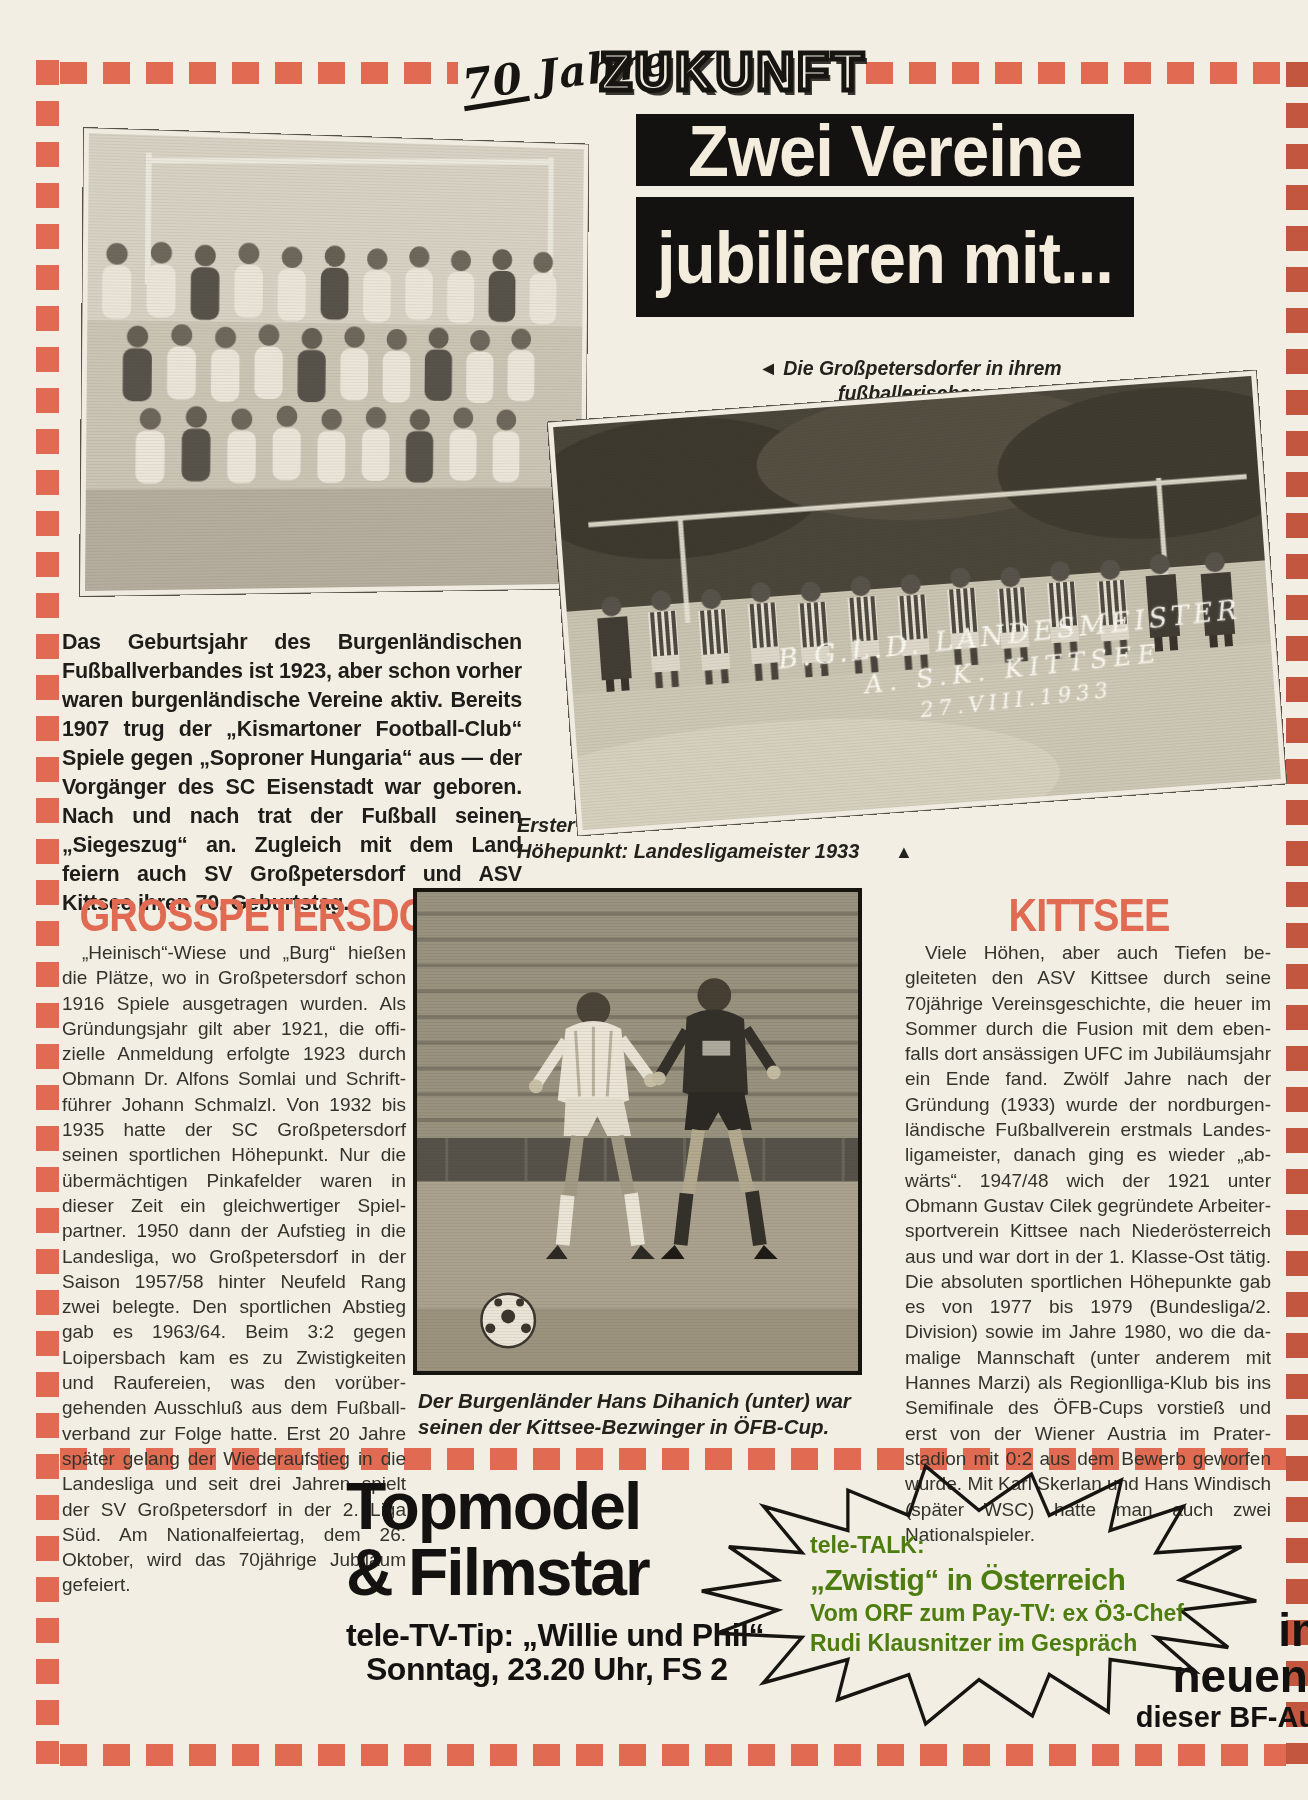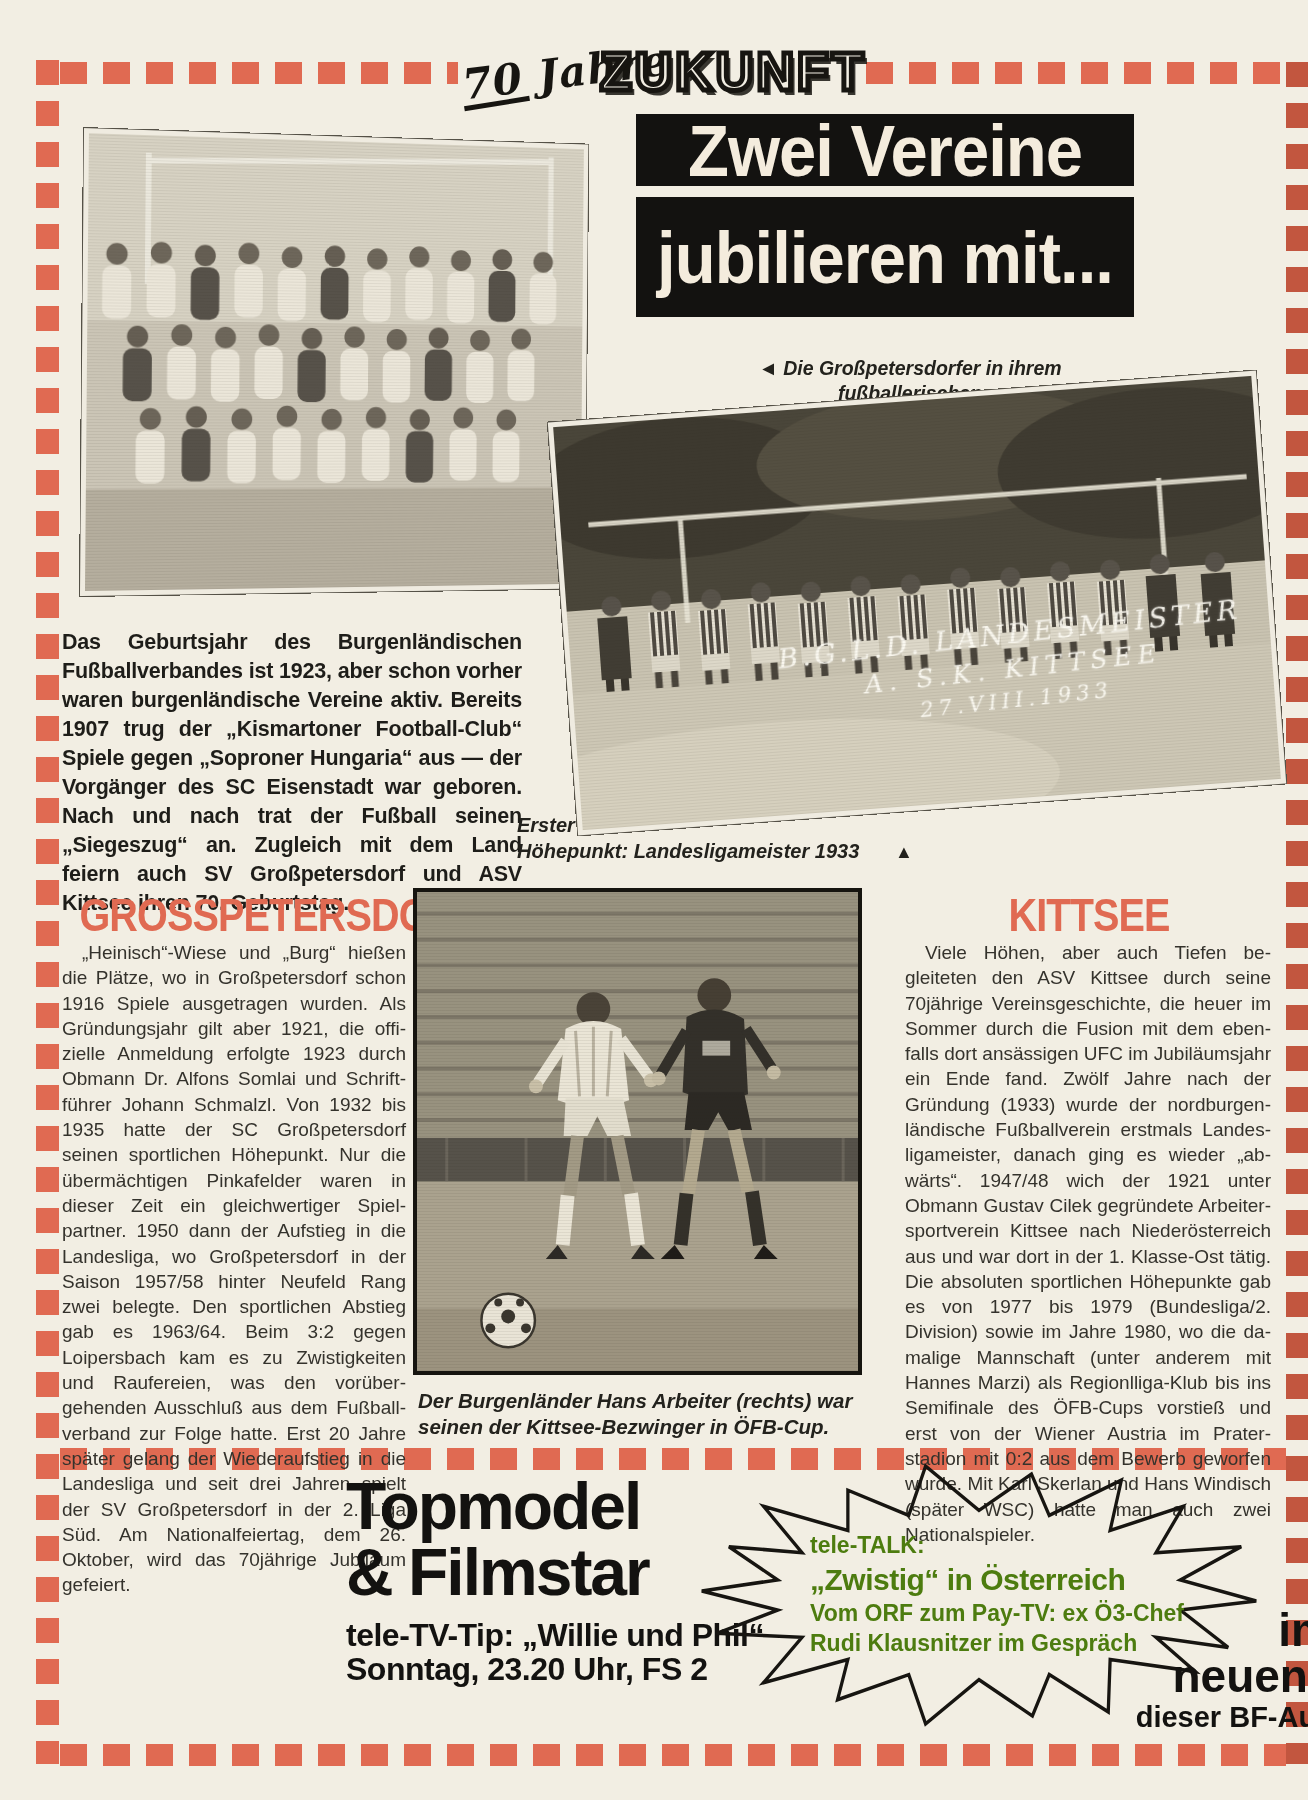"Der Burgenländer Hans Arbeiter (rechts)" span { text: Arbeiter (rechts -> Dihanich (unter }
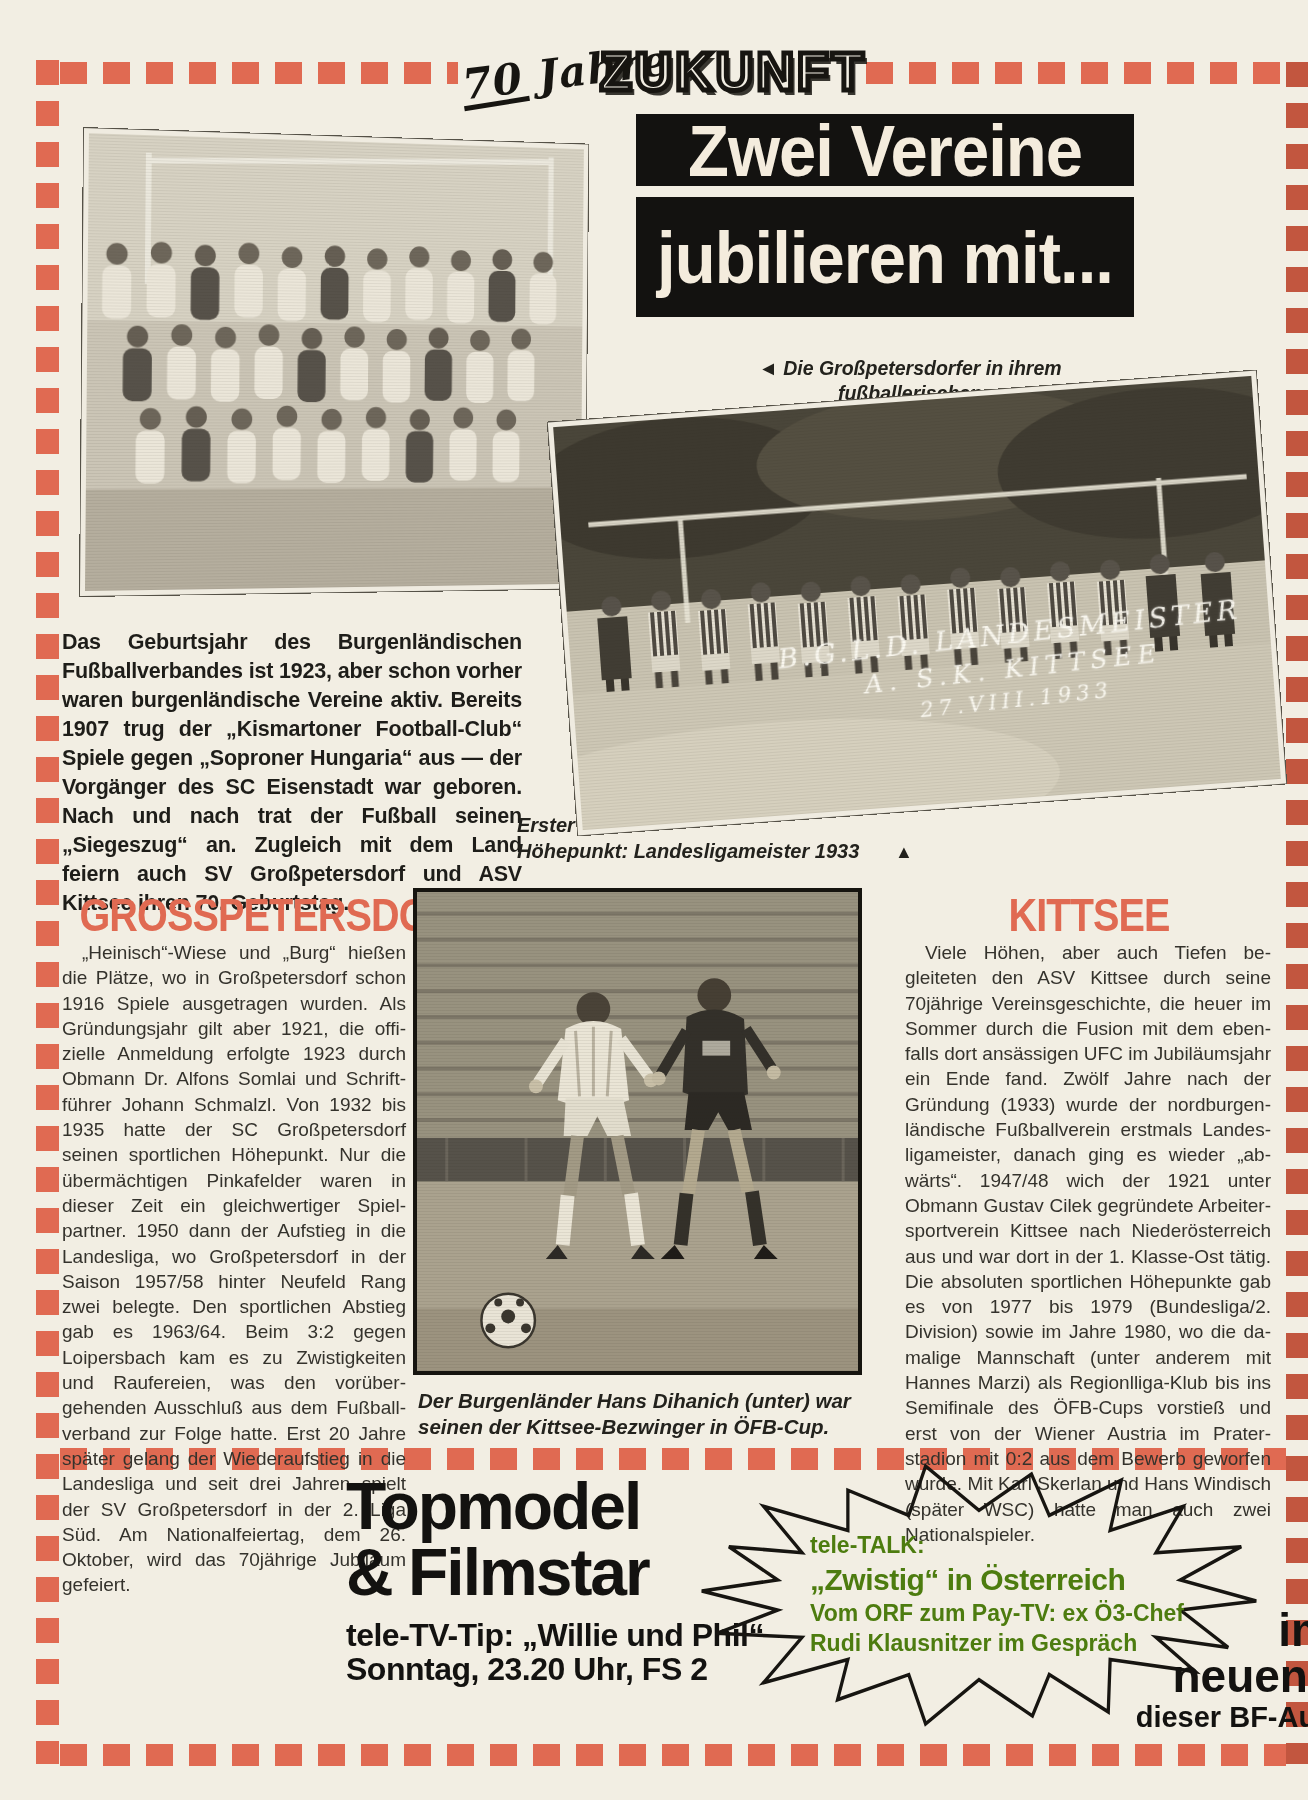"Sonntag, 23.20 Uhr, FS 2" div.tip { margin-left: none -> 20px }
